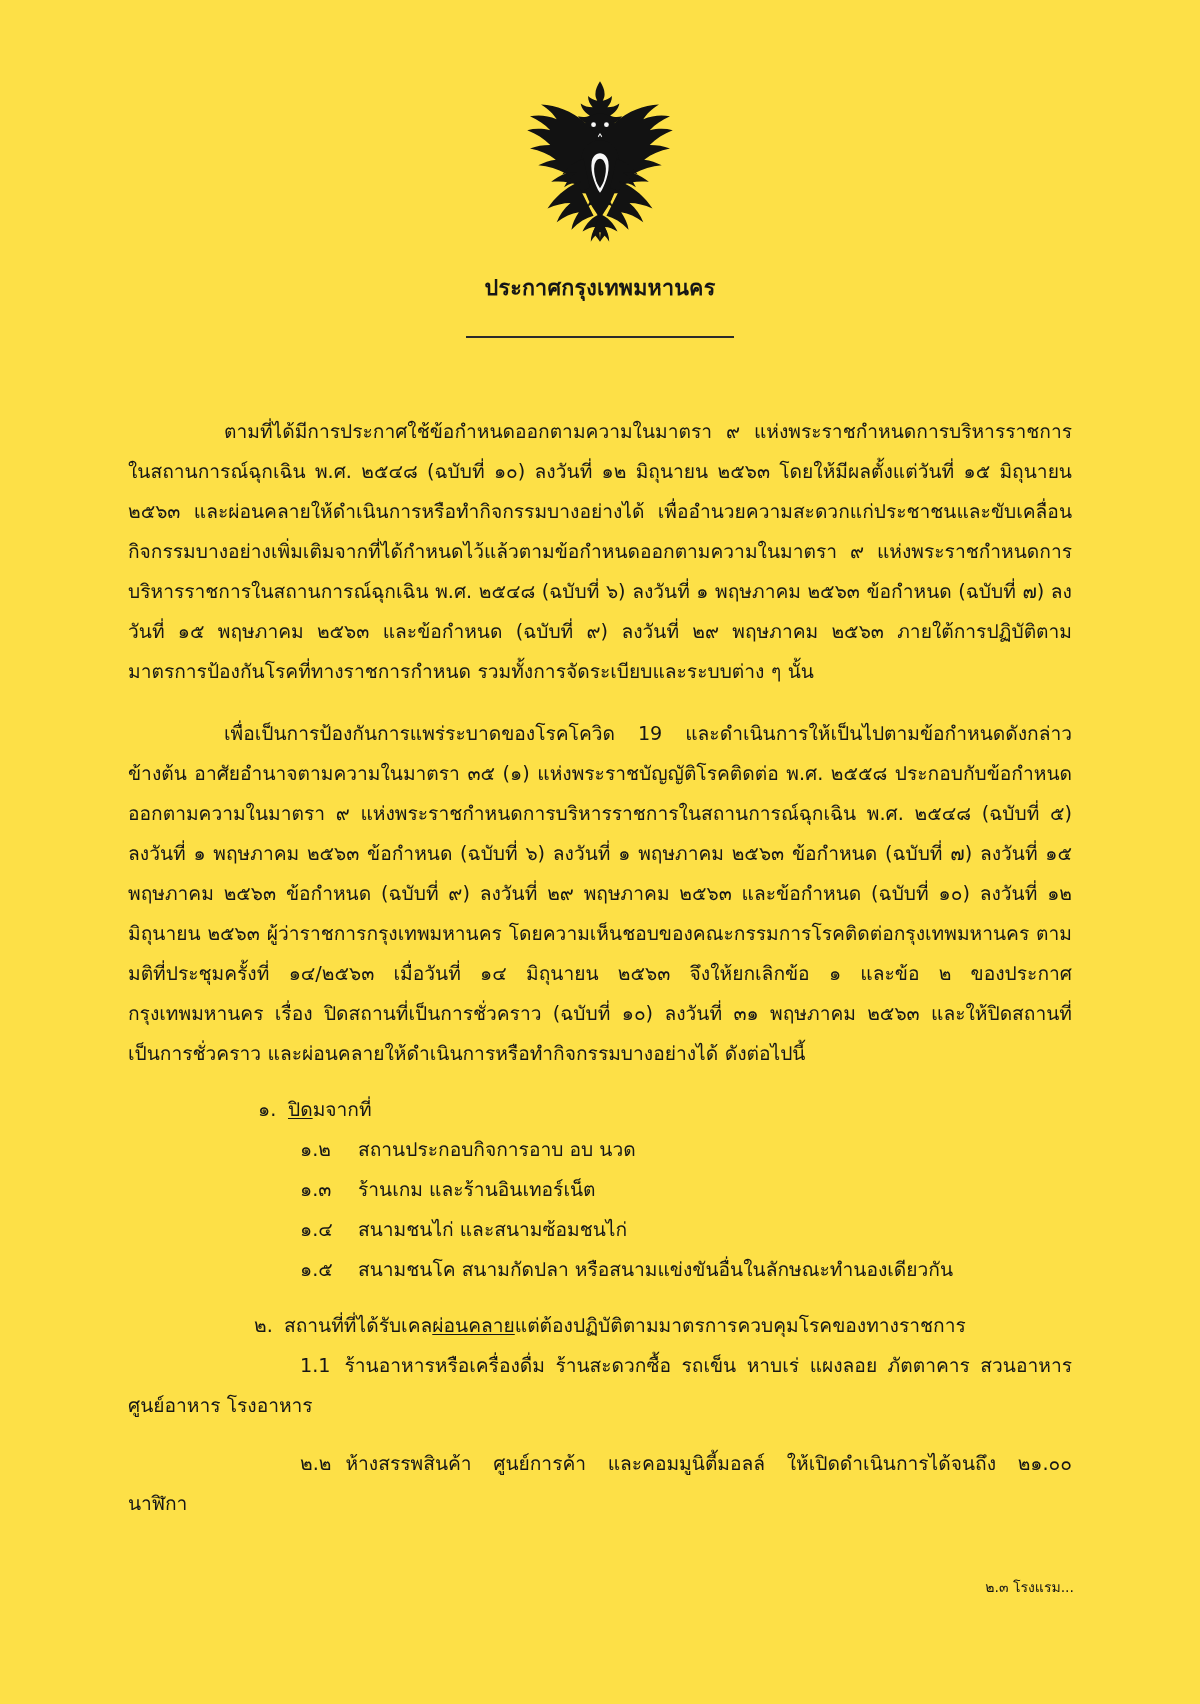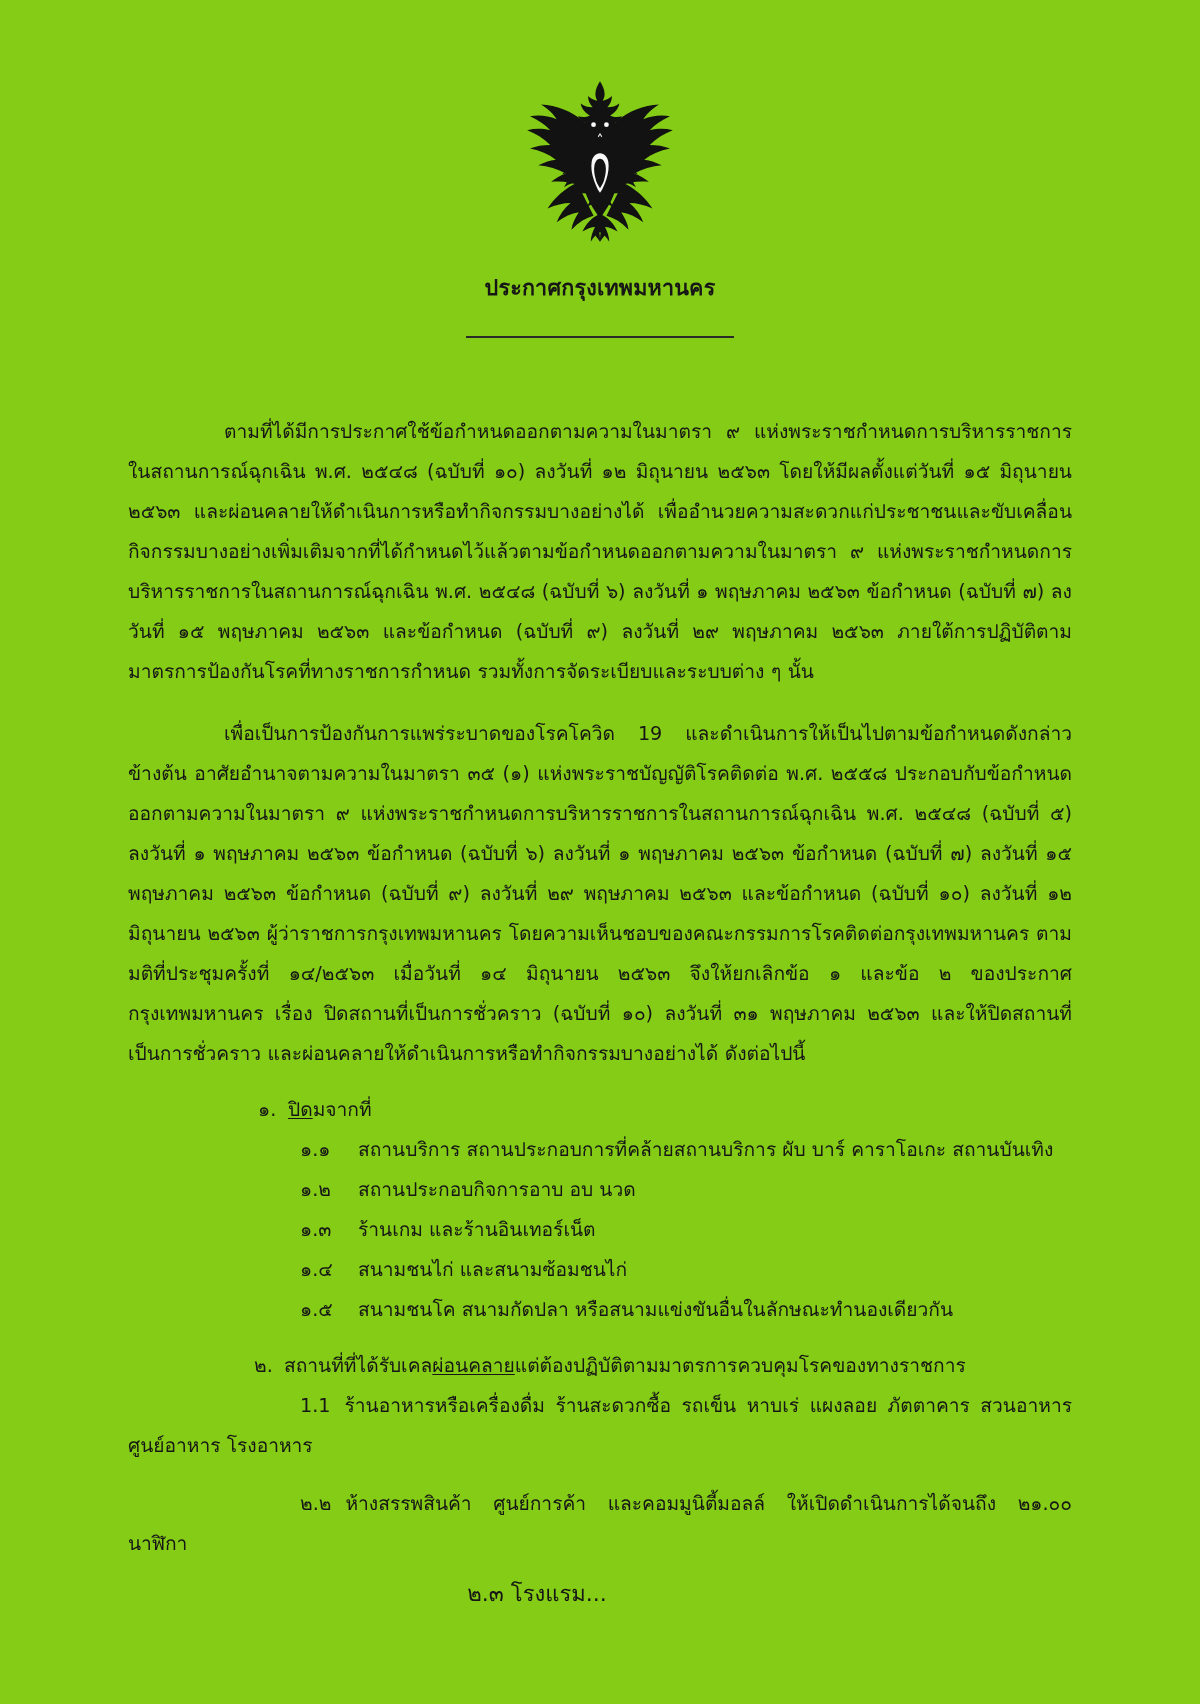"ประกาศกรุงเทพมหานคร" .page { background: #84cc16 -> #fde047 }
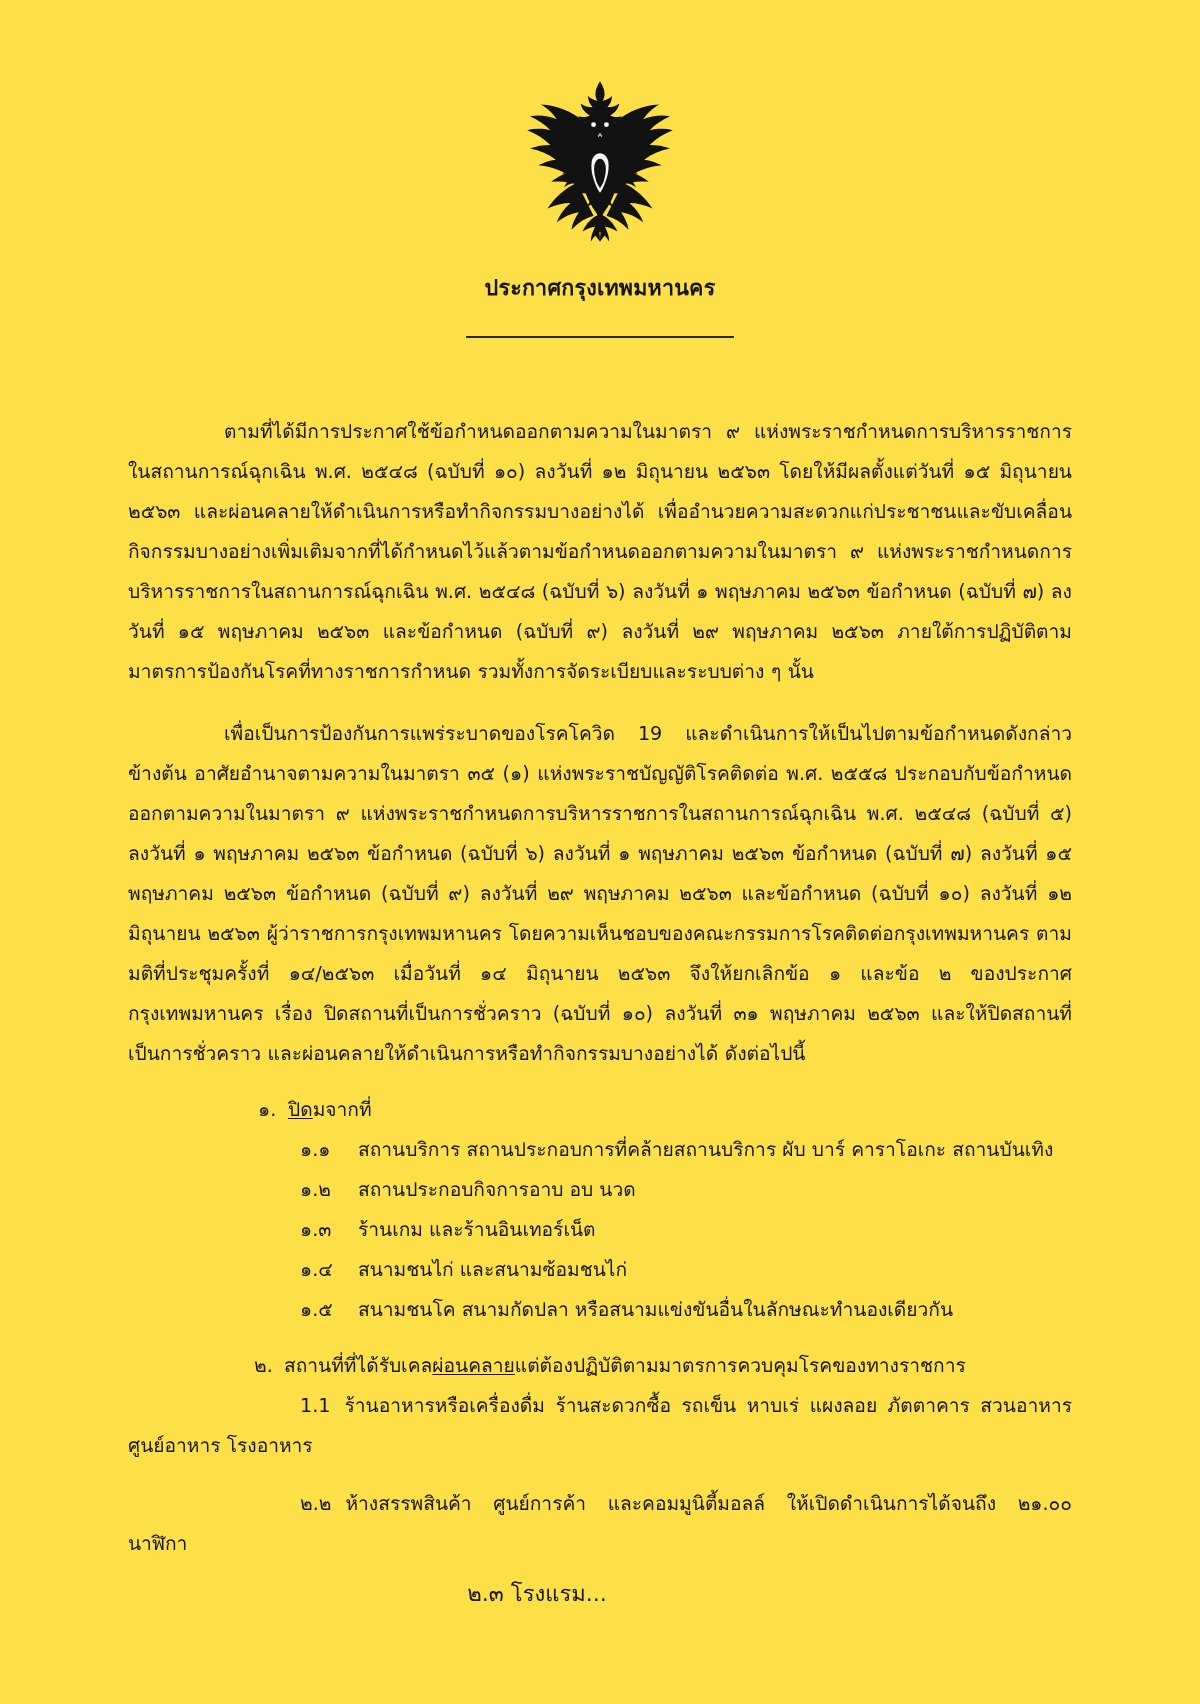"๑.๑" div.l2 { html: <div> <span>๑.๑</span> <span>สถานบริการ สถานประกอบการที่คล้ายสถานบริการ ผับ บาร์ คาราโอเกะ สถานบันเทิง</span> </div> -> none }
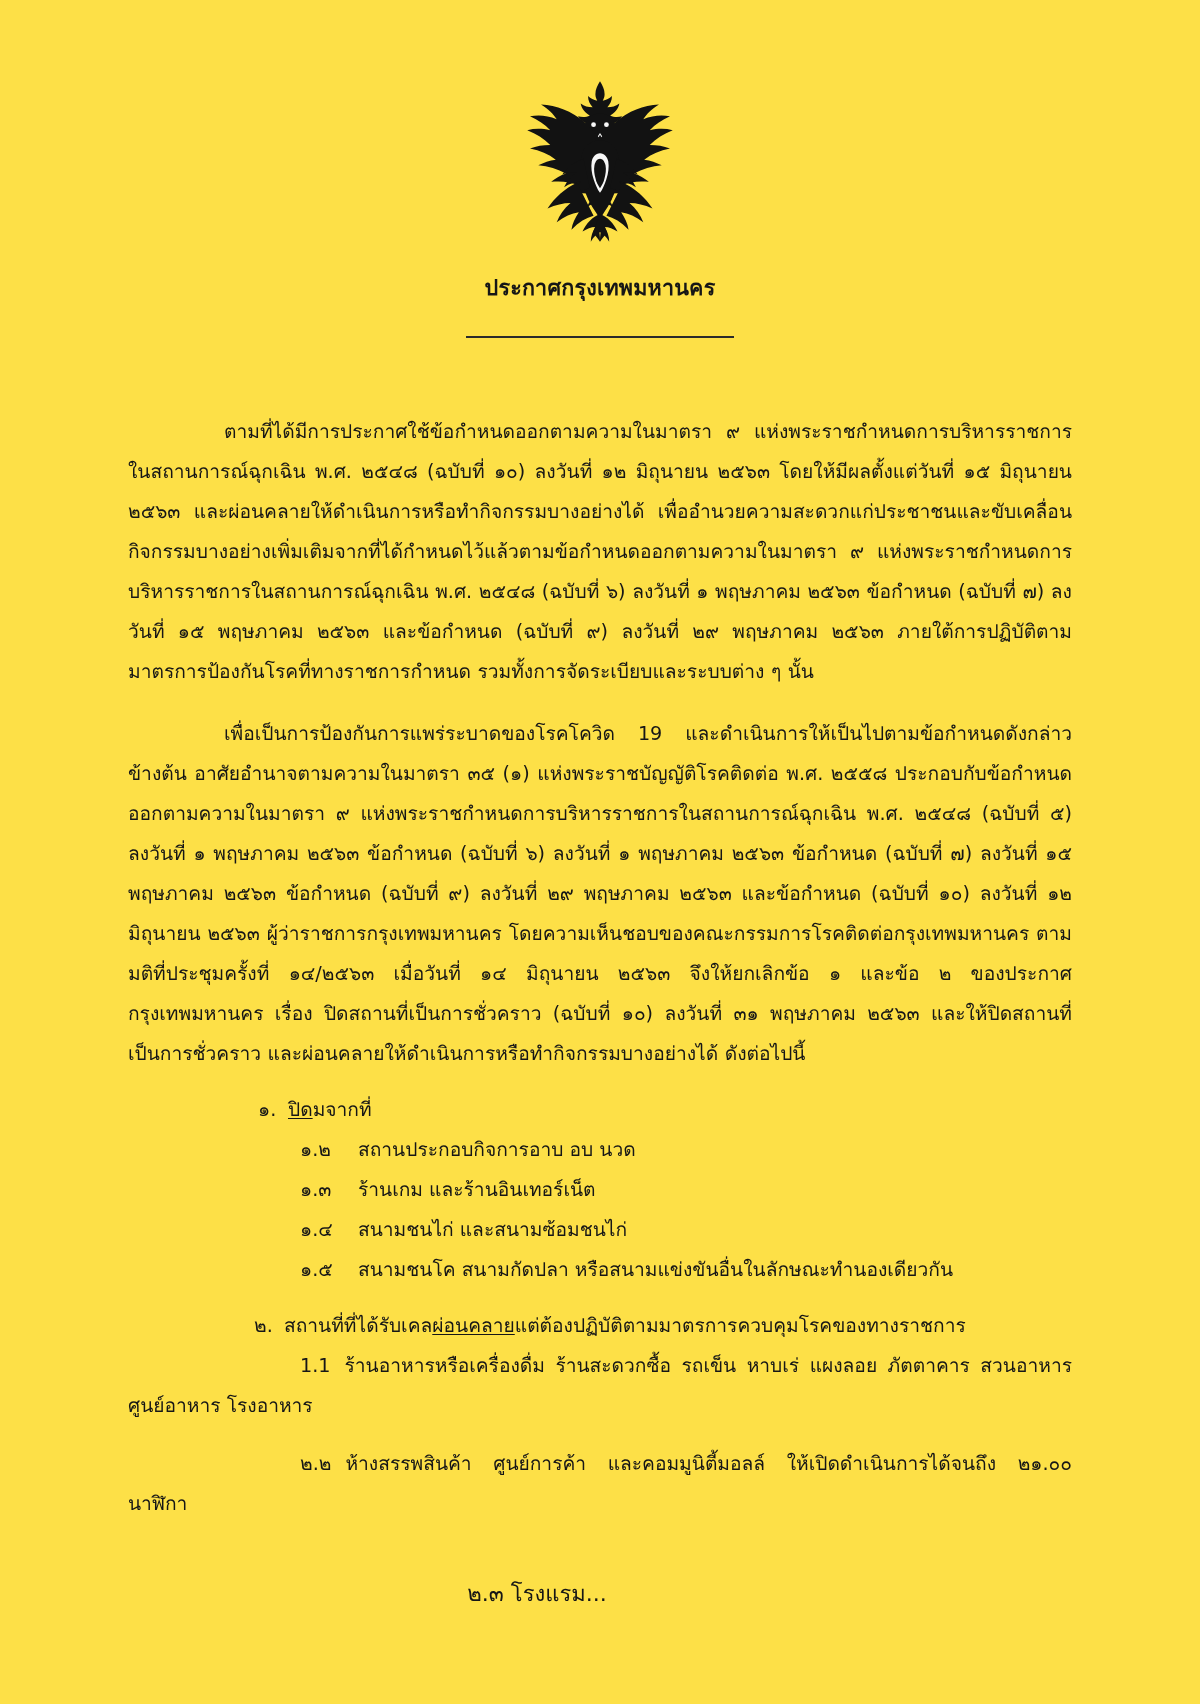"๒.๓ โรงแรม..." .footer-note { font-size: 22px -> 14px; text-align: center -> right }
